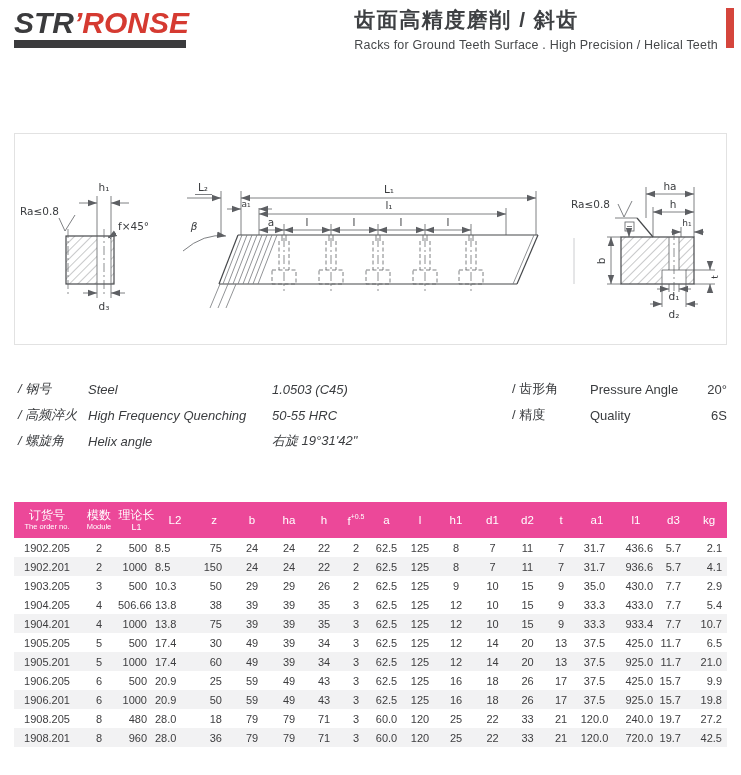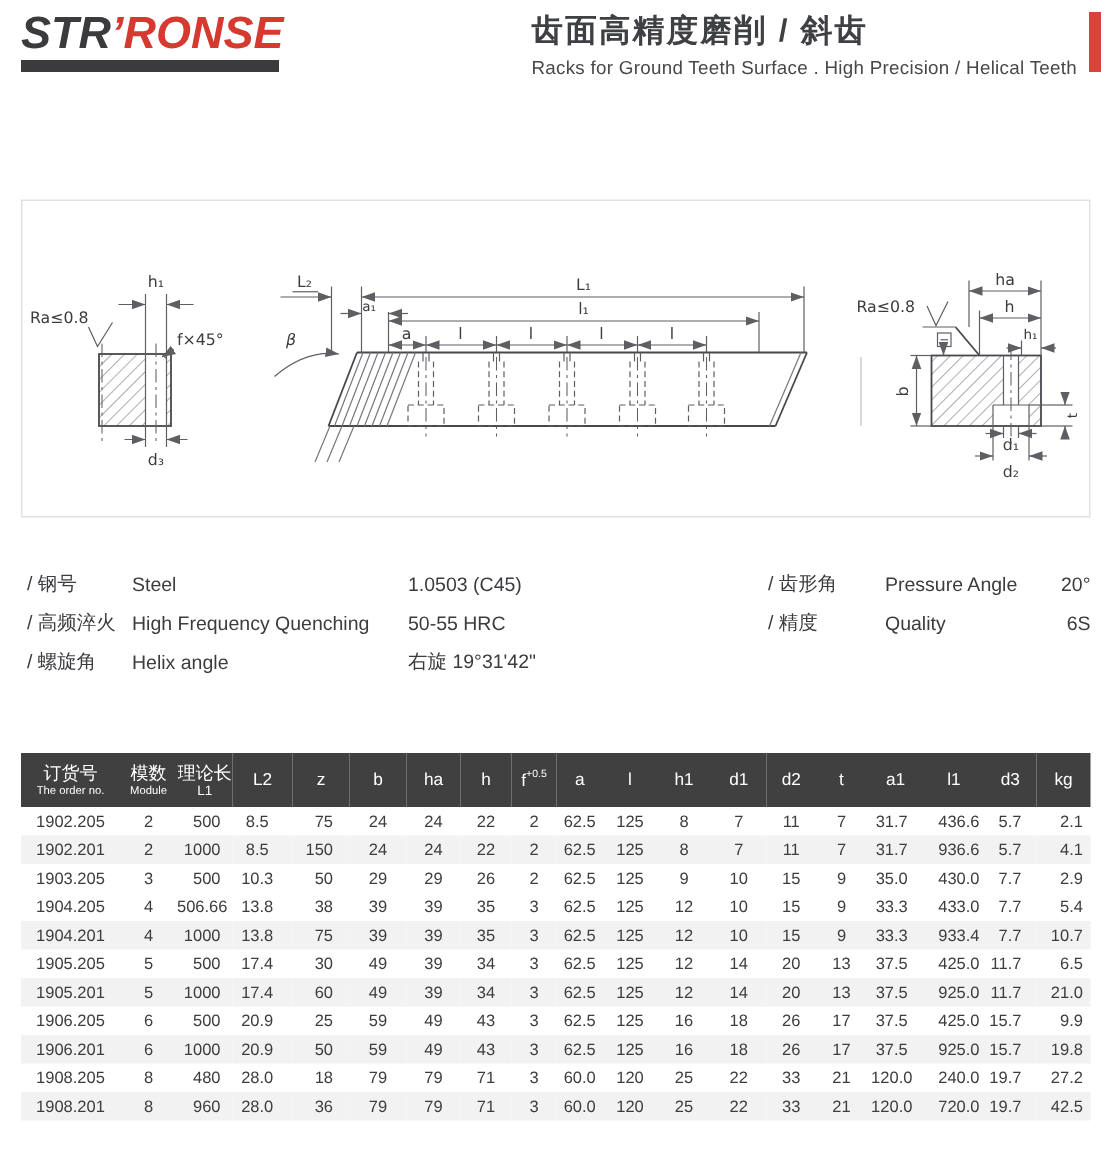"/ 钢号" .specs-left { font-style: none -> italic }
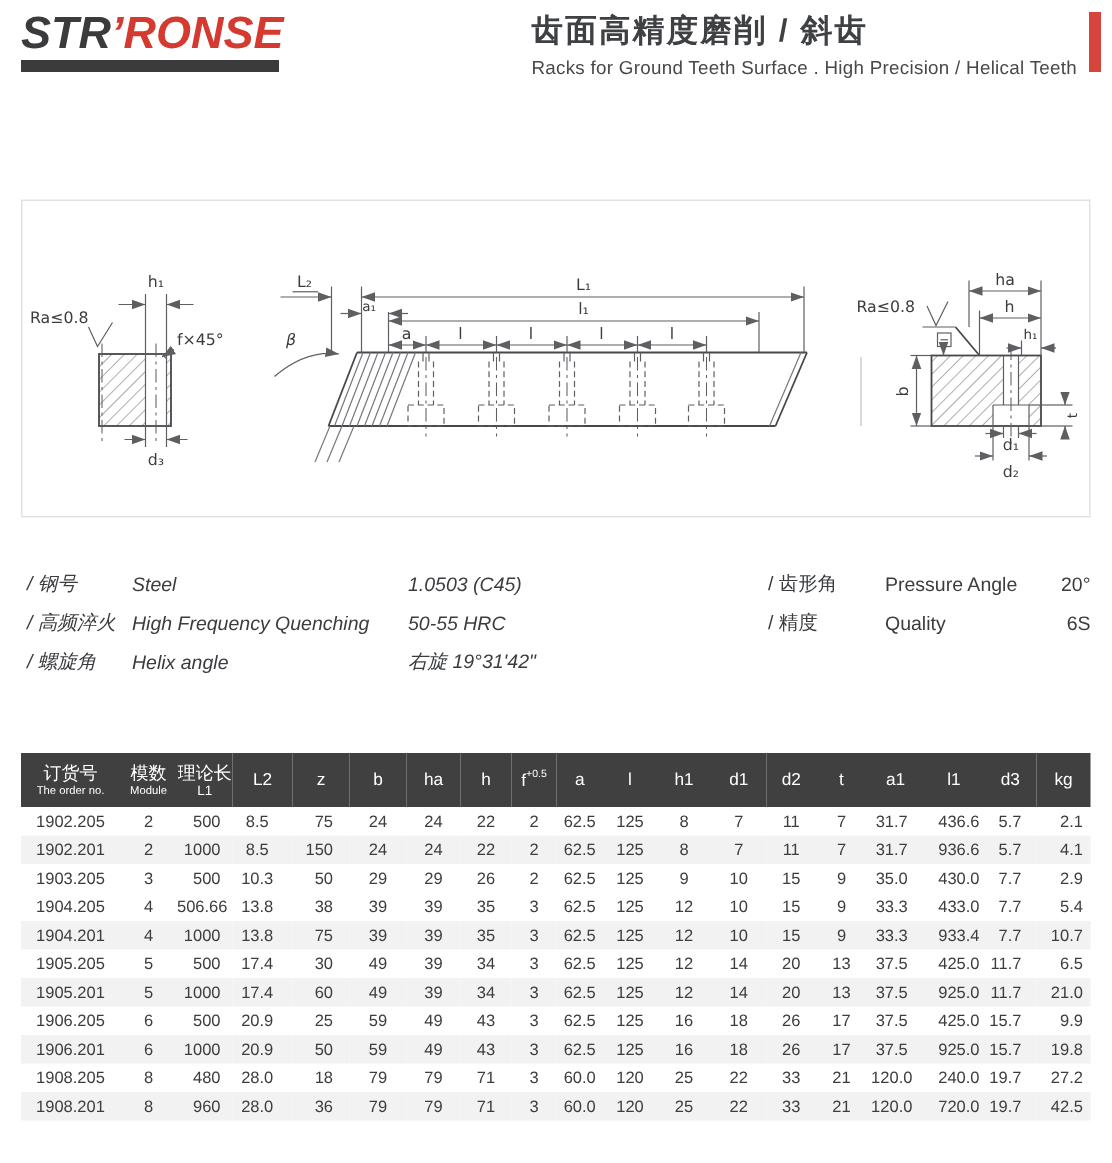"订货号" .spec-table thead th { background: #404040 -> #ec4899 }
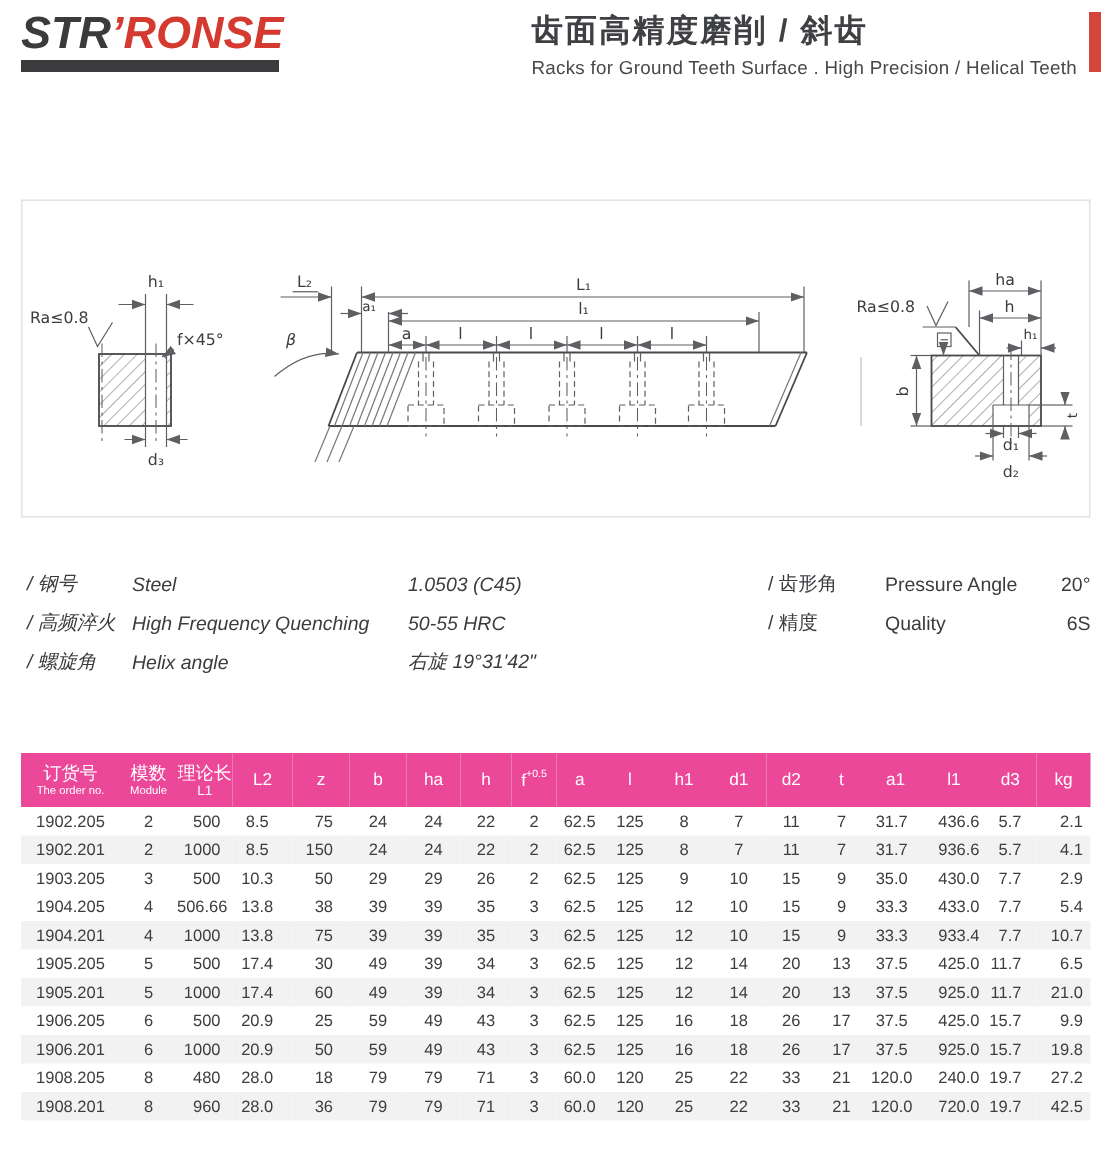"8.5" .spec-table td:nth-child(4) { text-align: center -> left }
